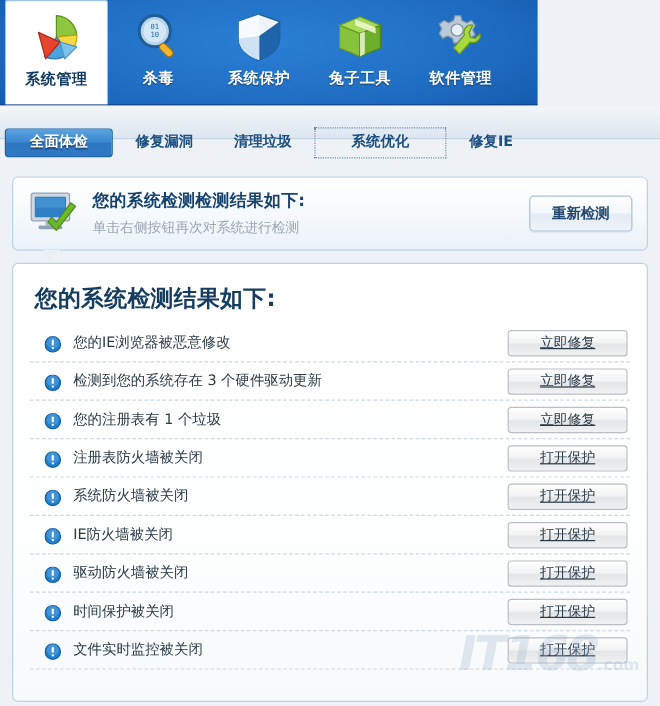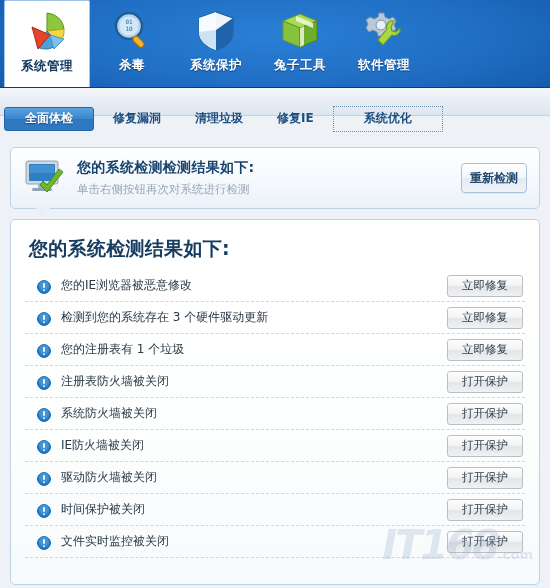"系统管理" #toolbar { width: 550px -> 448px }
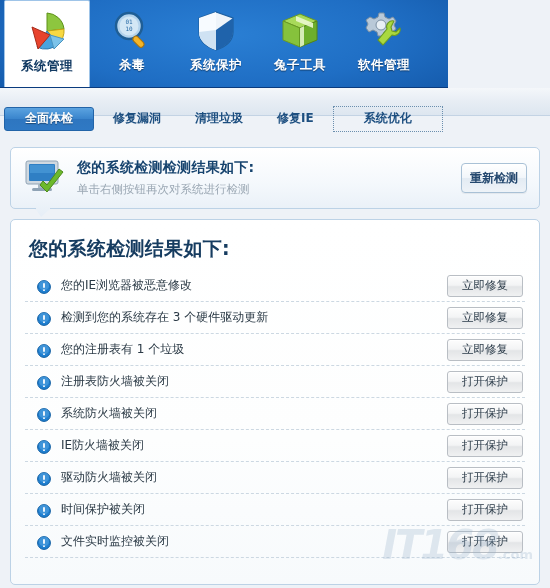"修复IE" div.tab { order: before "系统优化" -> after "系统优化" }
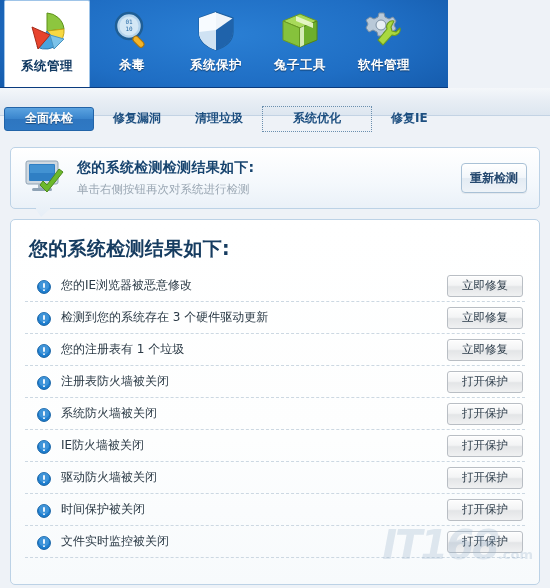"重新检测" .btn-rescan { width: 66px -> 86px }
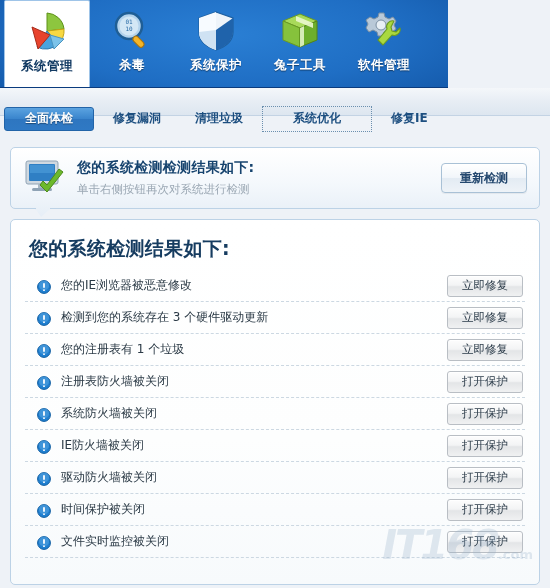"立即修复" .btn-act { text-decoration: none -> underline; width: 76px -> 100px }
